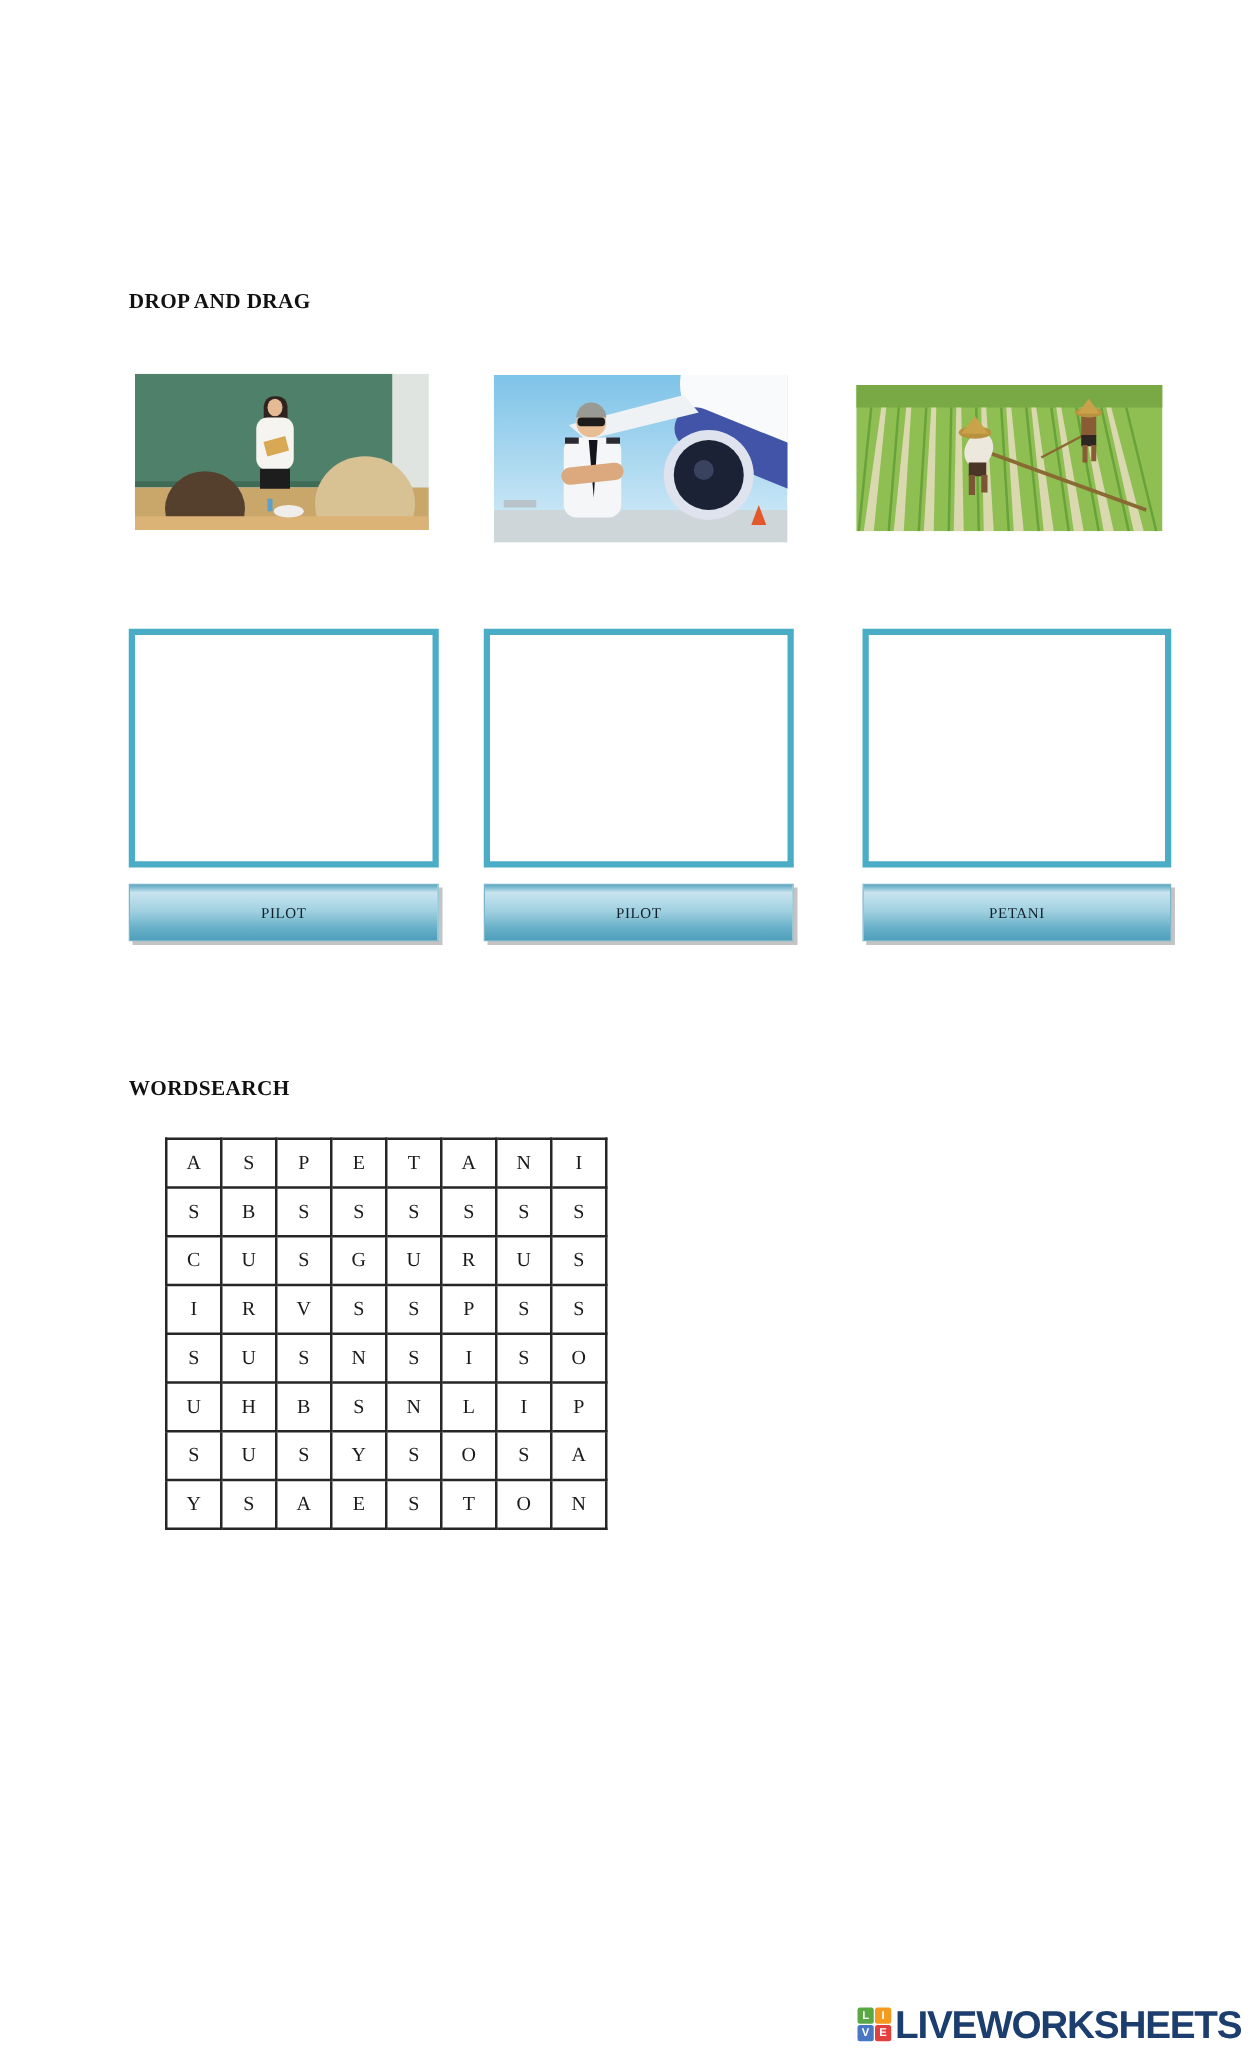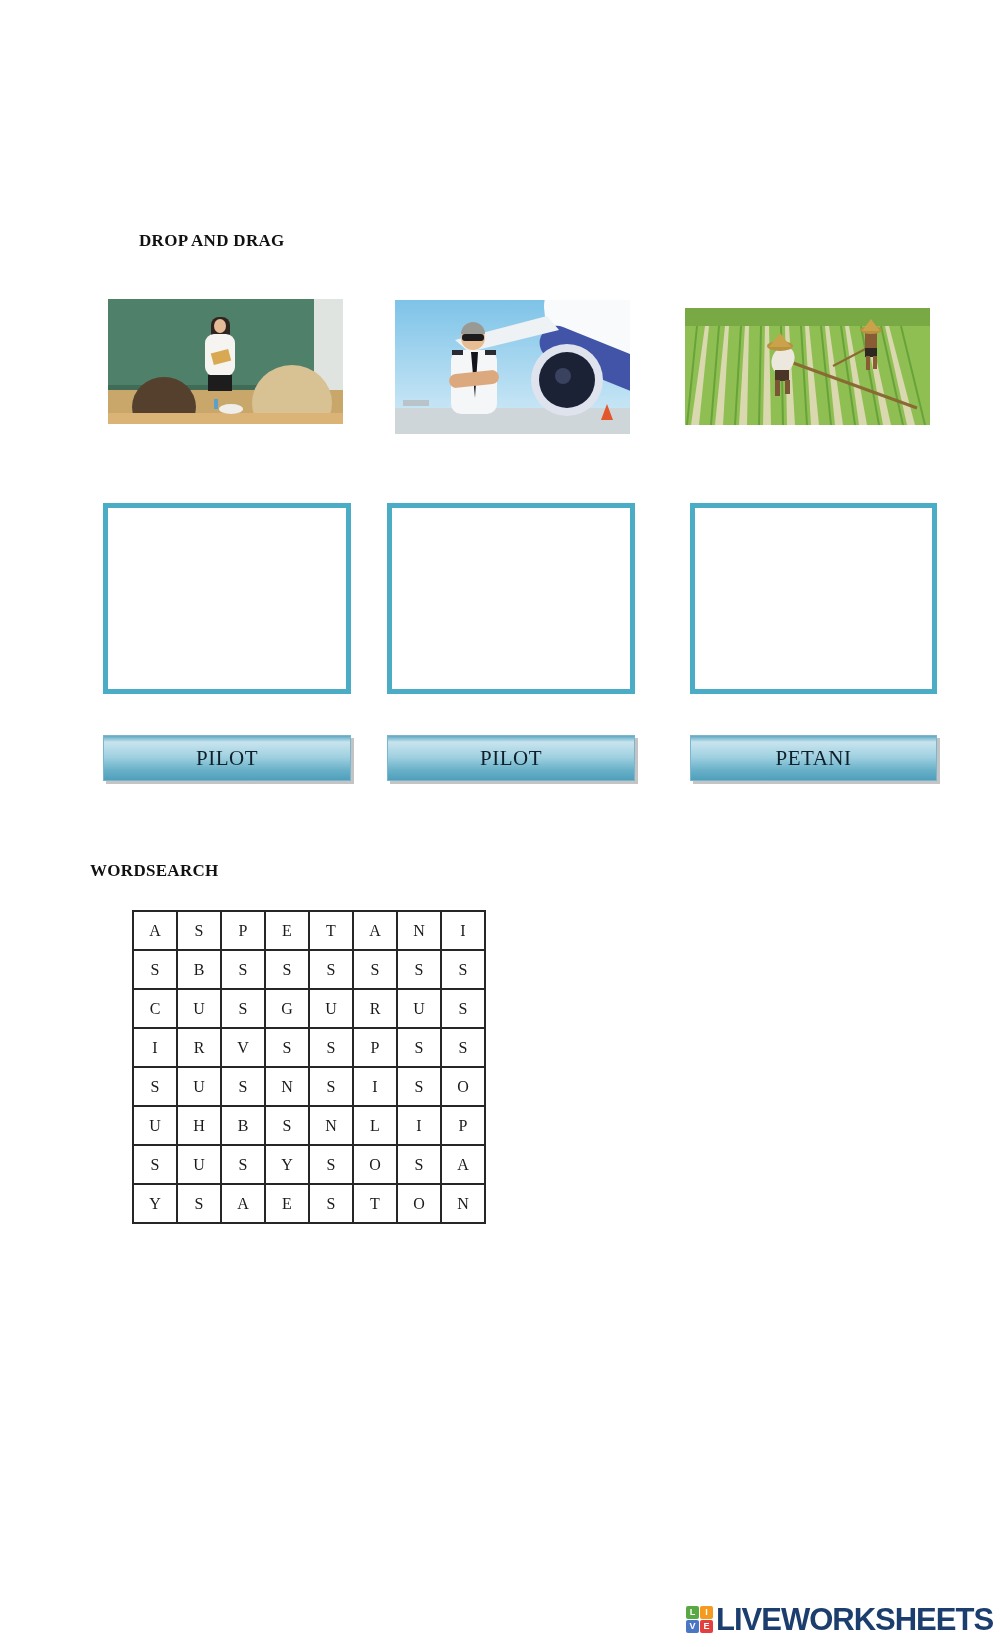"DROP AND DRAG" div.section-heading { margin-left: 36px -> none }
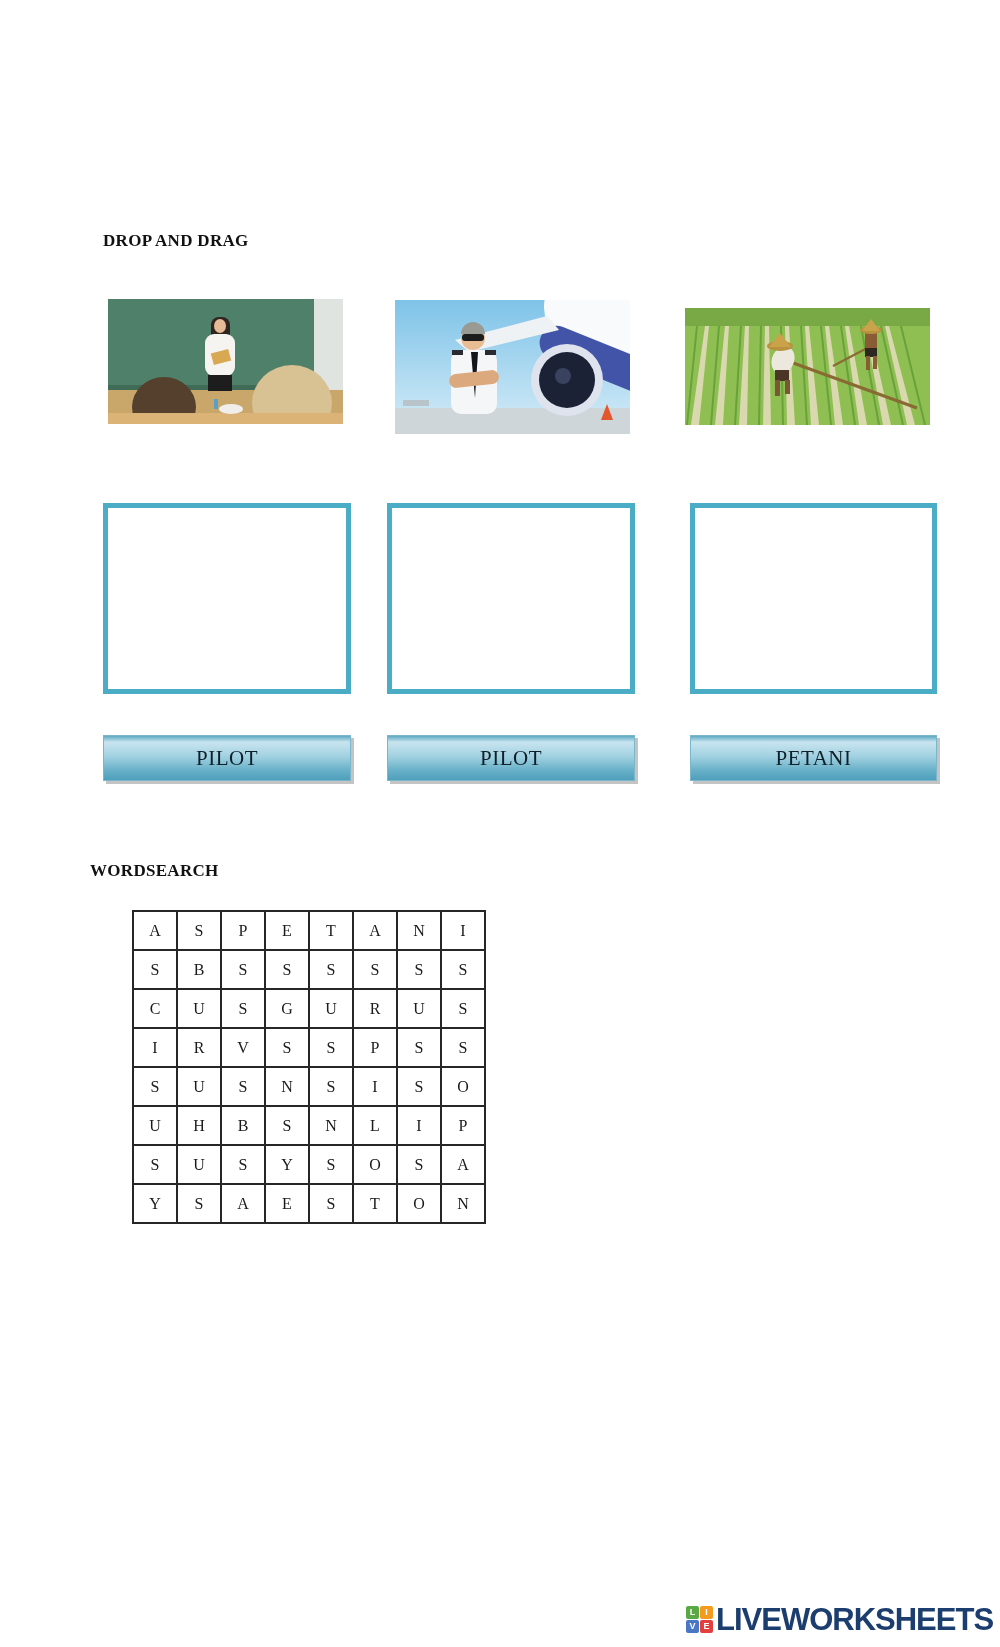"PILOT" .drag-btn { font-size: 21px -> 12px; margin-top: 28px -> none }
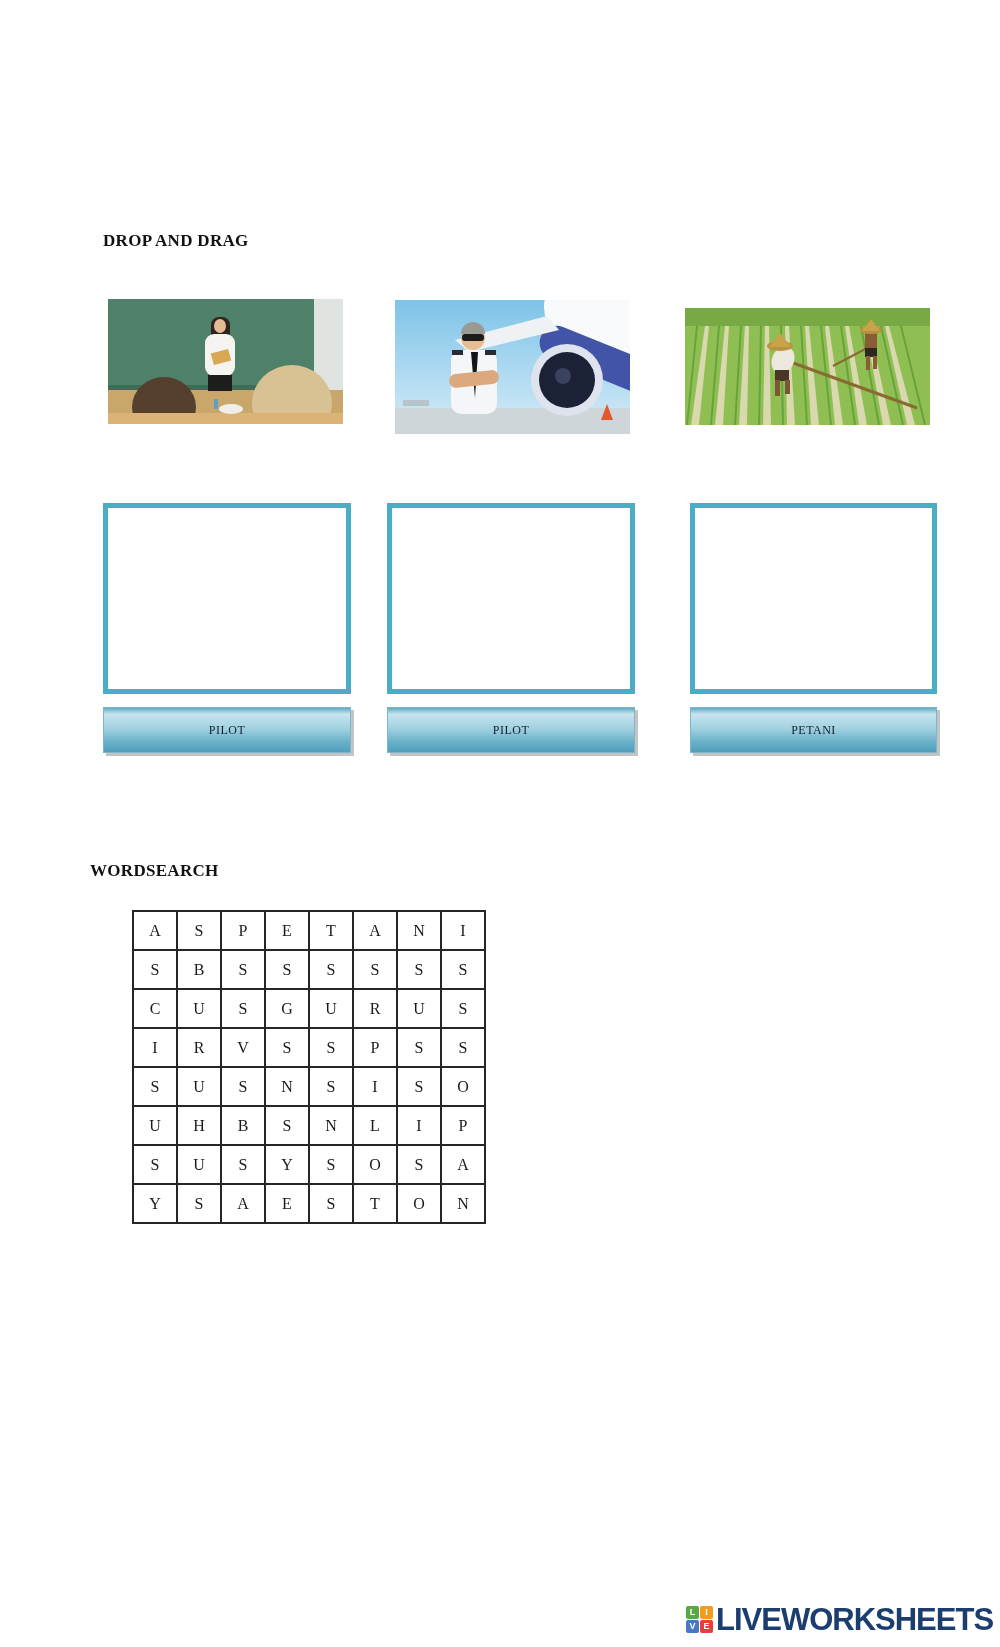"WORDSEARCH" div.section-heading { left: 90px -> 103px }
